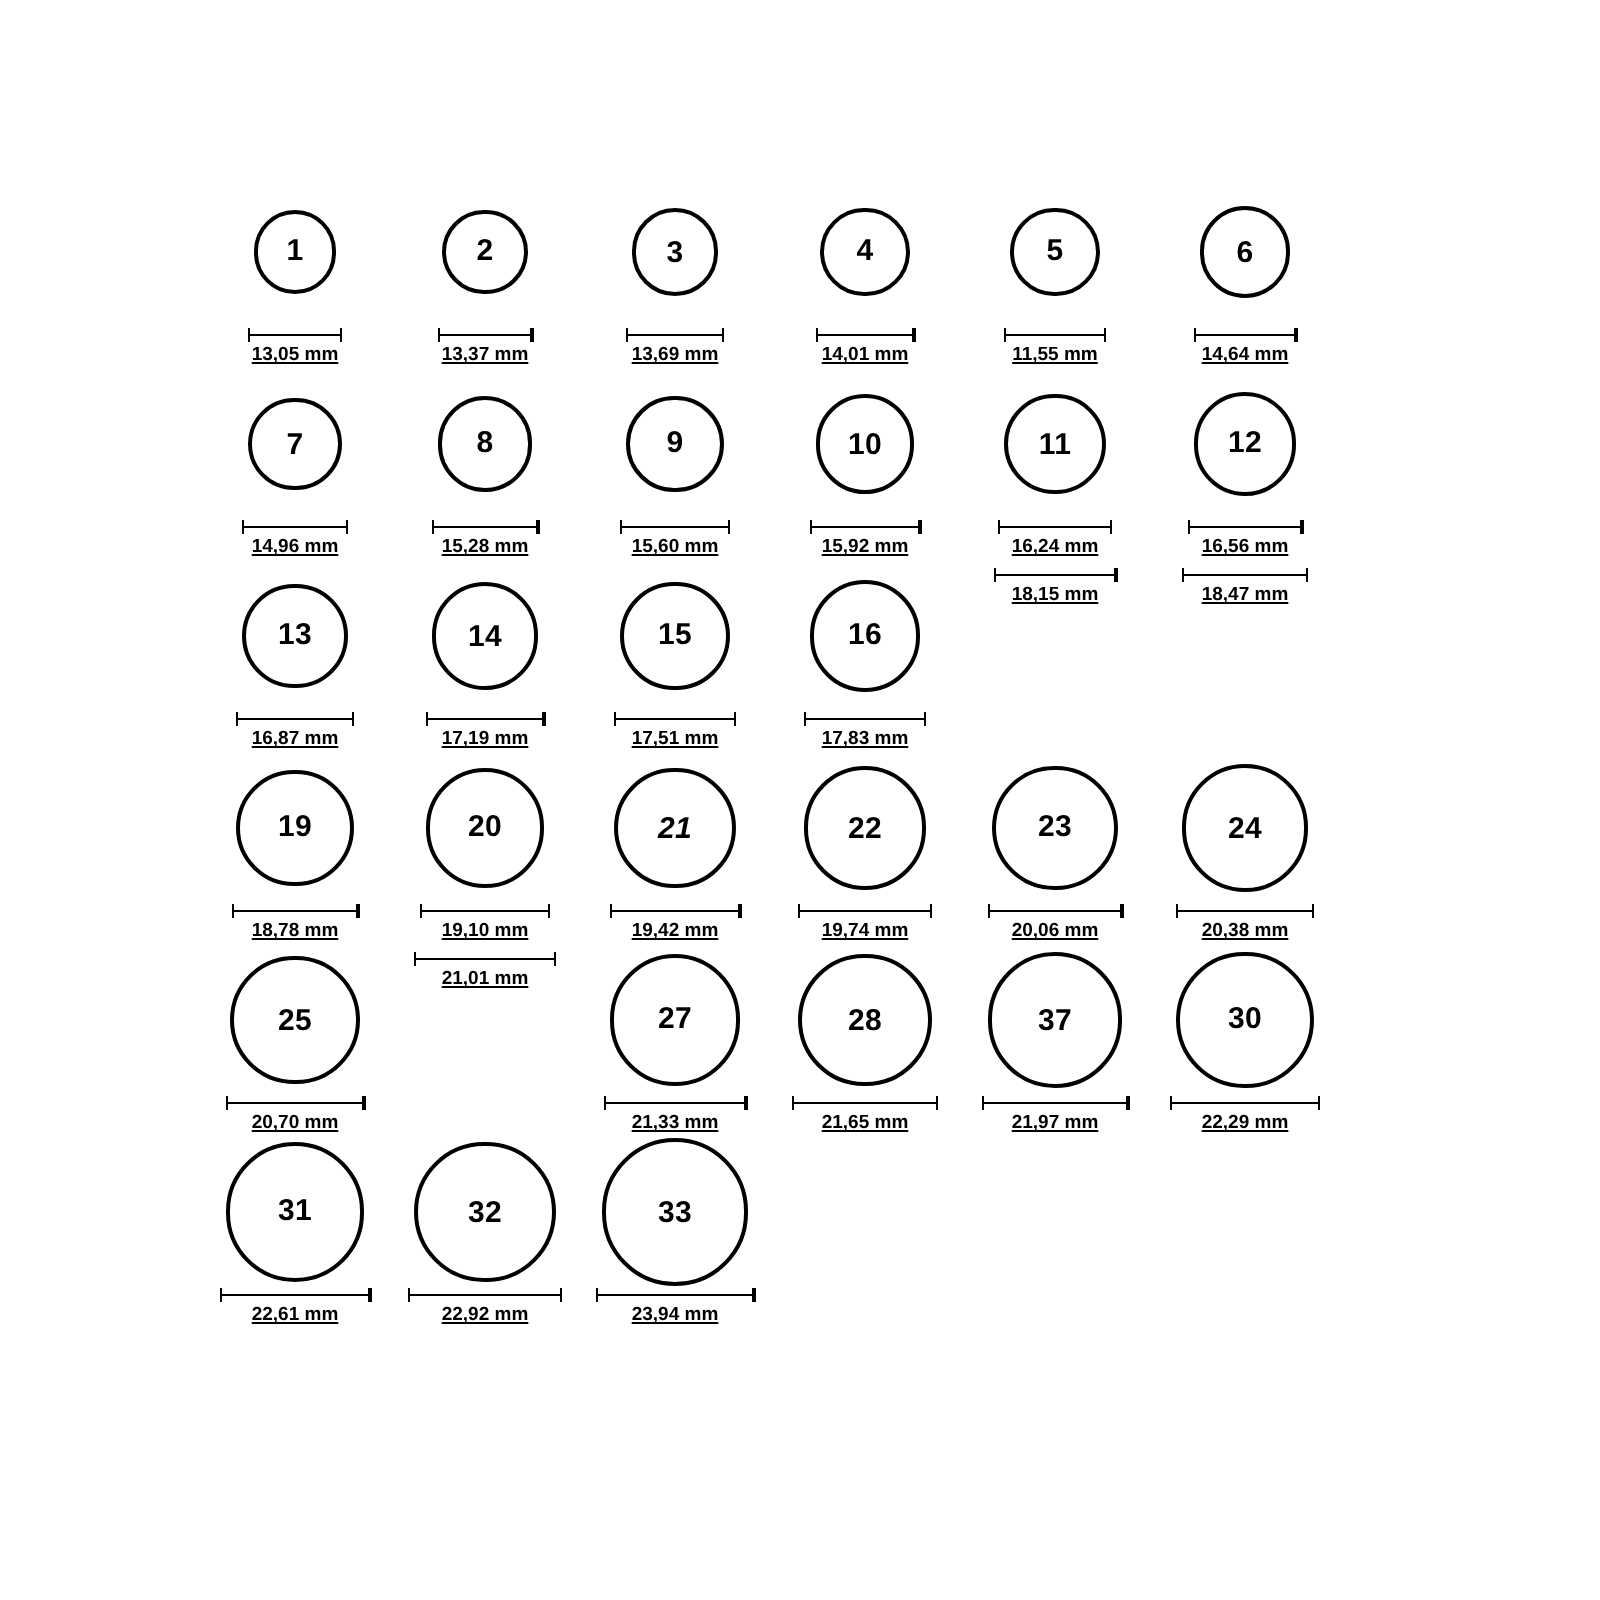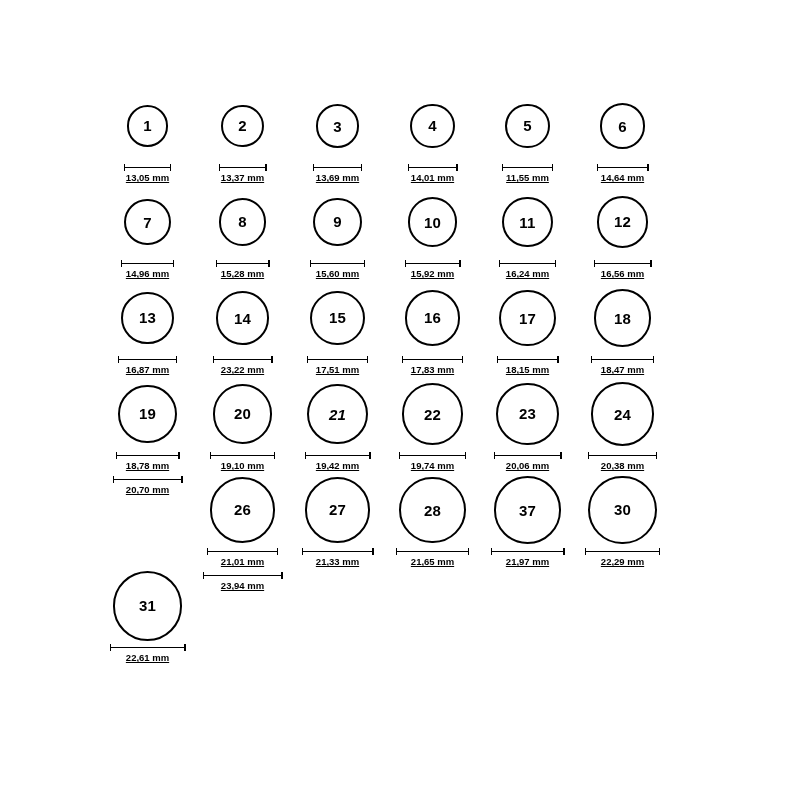"17" div.ring-wrap { html: <div> <div> <span>17</span> </div> </div> -> none }
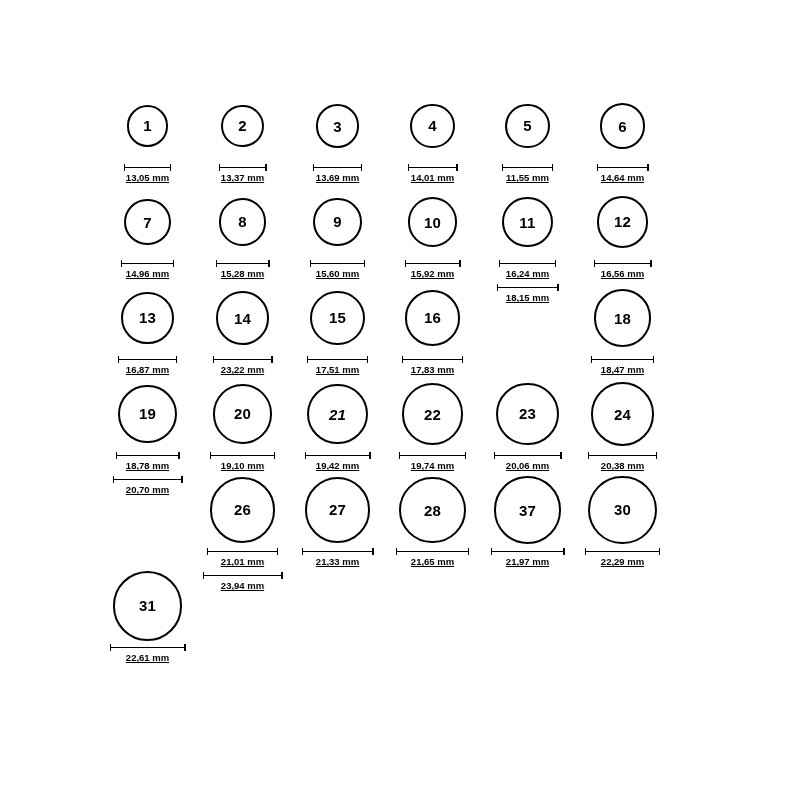"18" div.ring-wrap { html: <div> <div> <span>18</span> </div> </div> -> none }
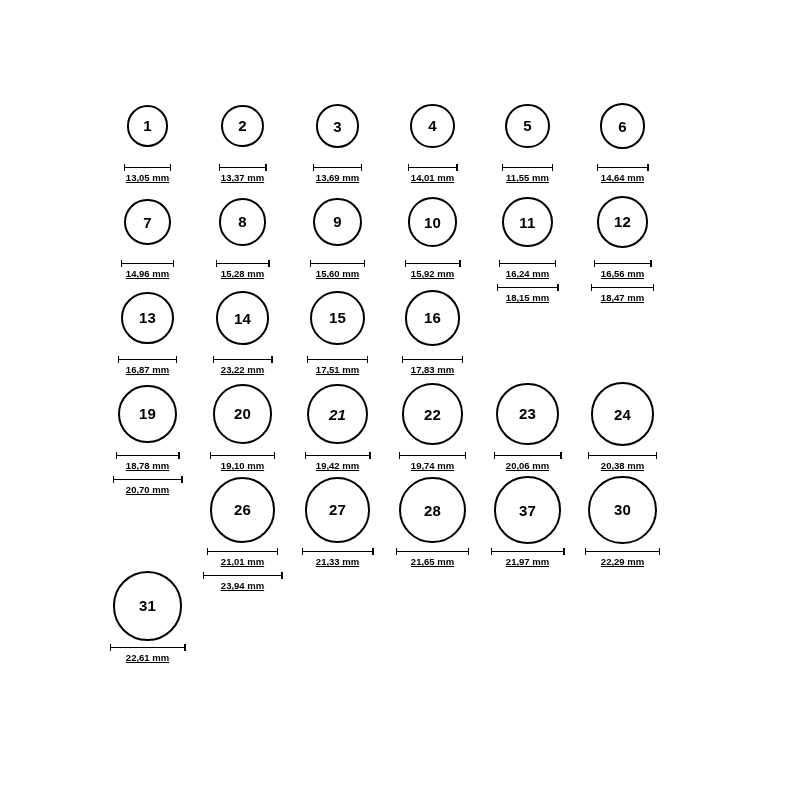"23,22 mm" div.dim-text { text: 23,22 -> 17,19 }
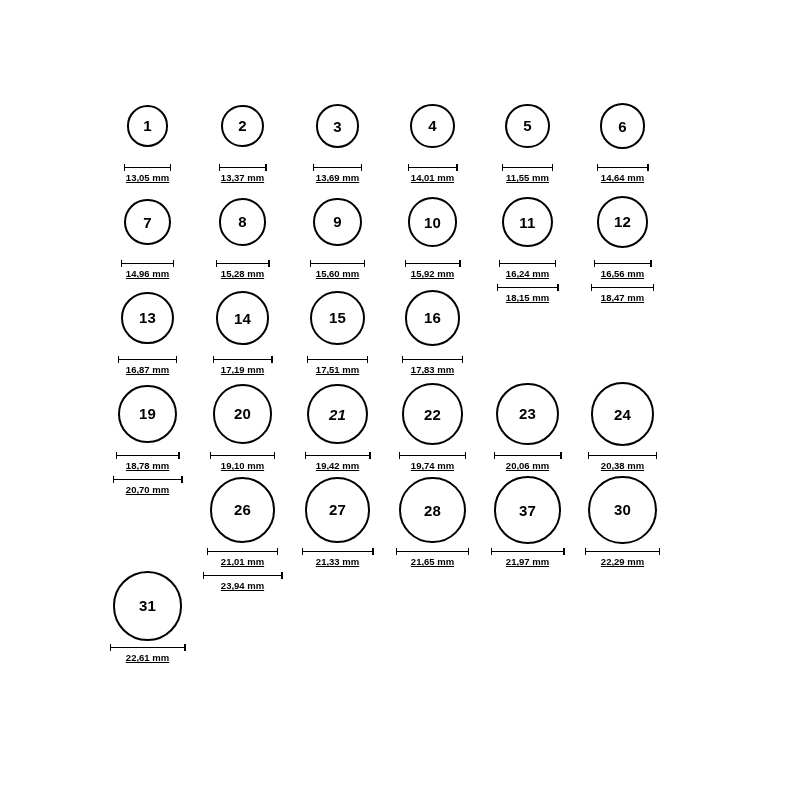"25" div.ring-wrap { html: none -> <div> <div> <span>25</span> </div> </div> }
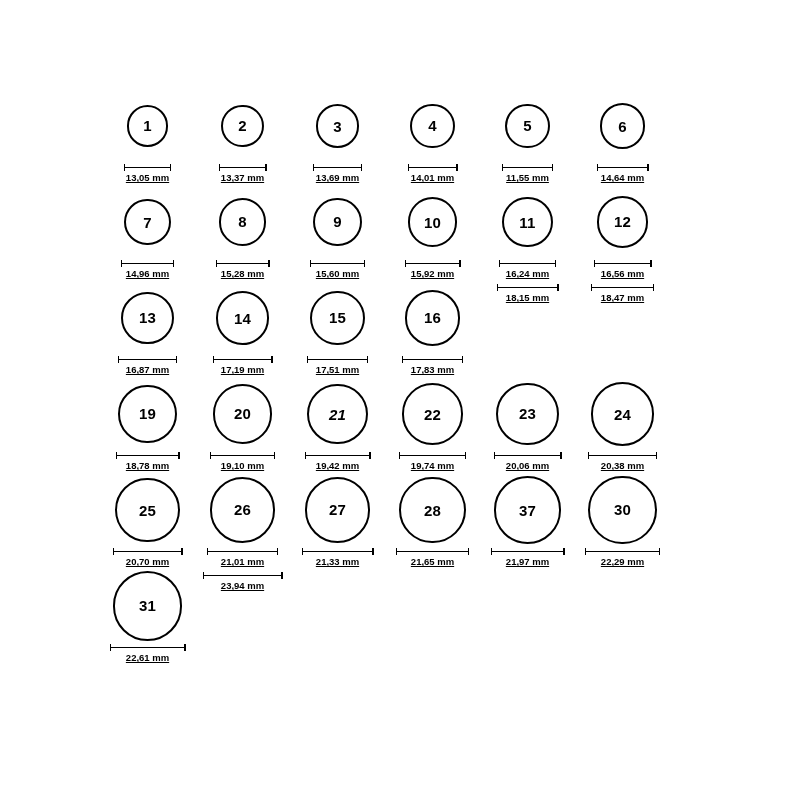"26" div.ring-wrap { html: <div> <div> <span>26</span> </div> </div> -> none }
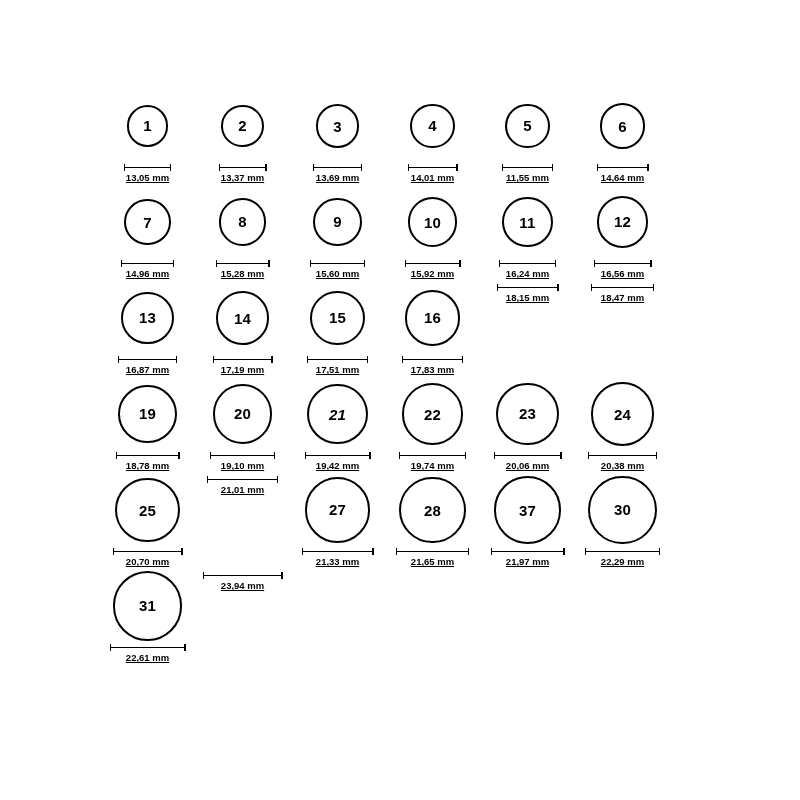"32" div.cell { html: none -> <div> <div> <div> <span>32</span> </div> </div> <div> <div> <span></span> <span></span> </div> <div>22,92 mm</div> </div> </div> }
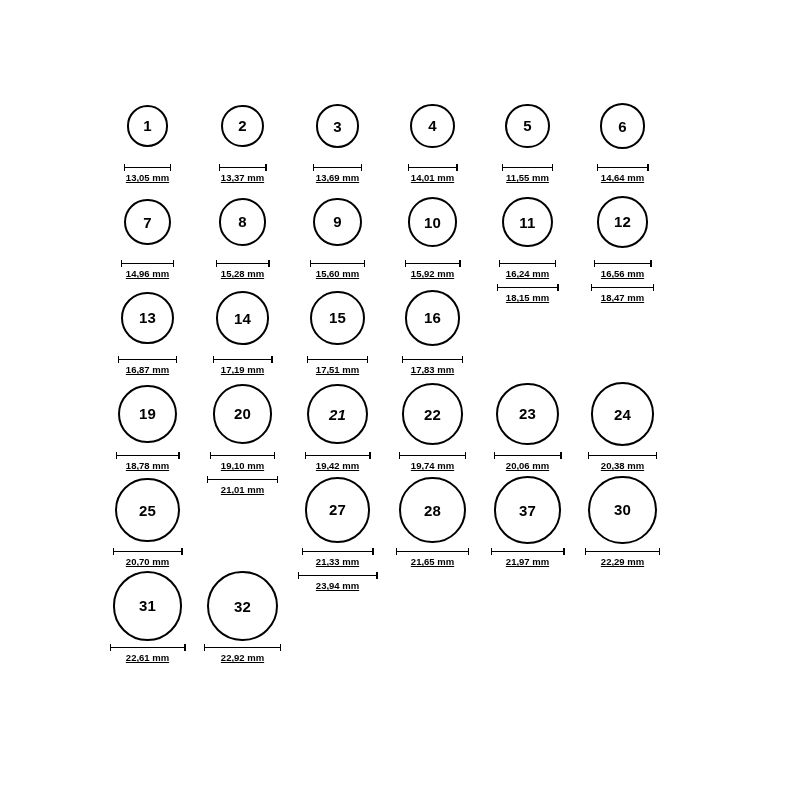"33" div.ring-wrap { html: none -> <div> <div> <span>33</span> </div> </div> }
